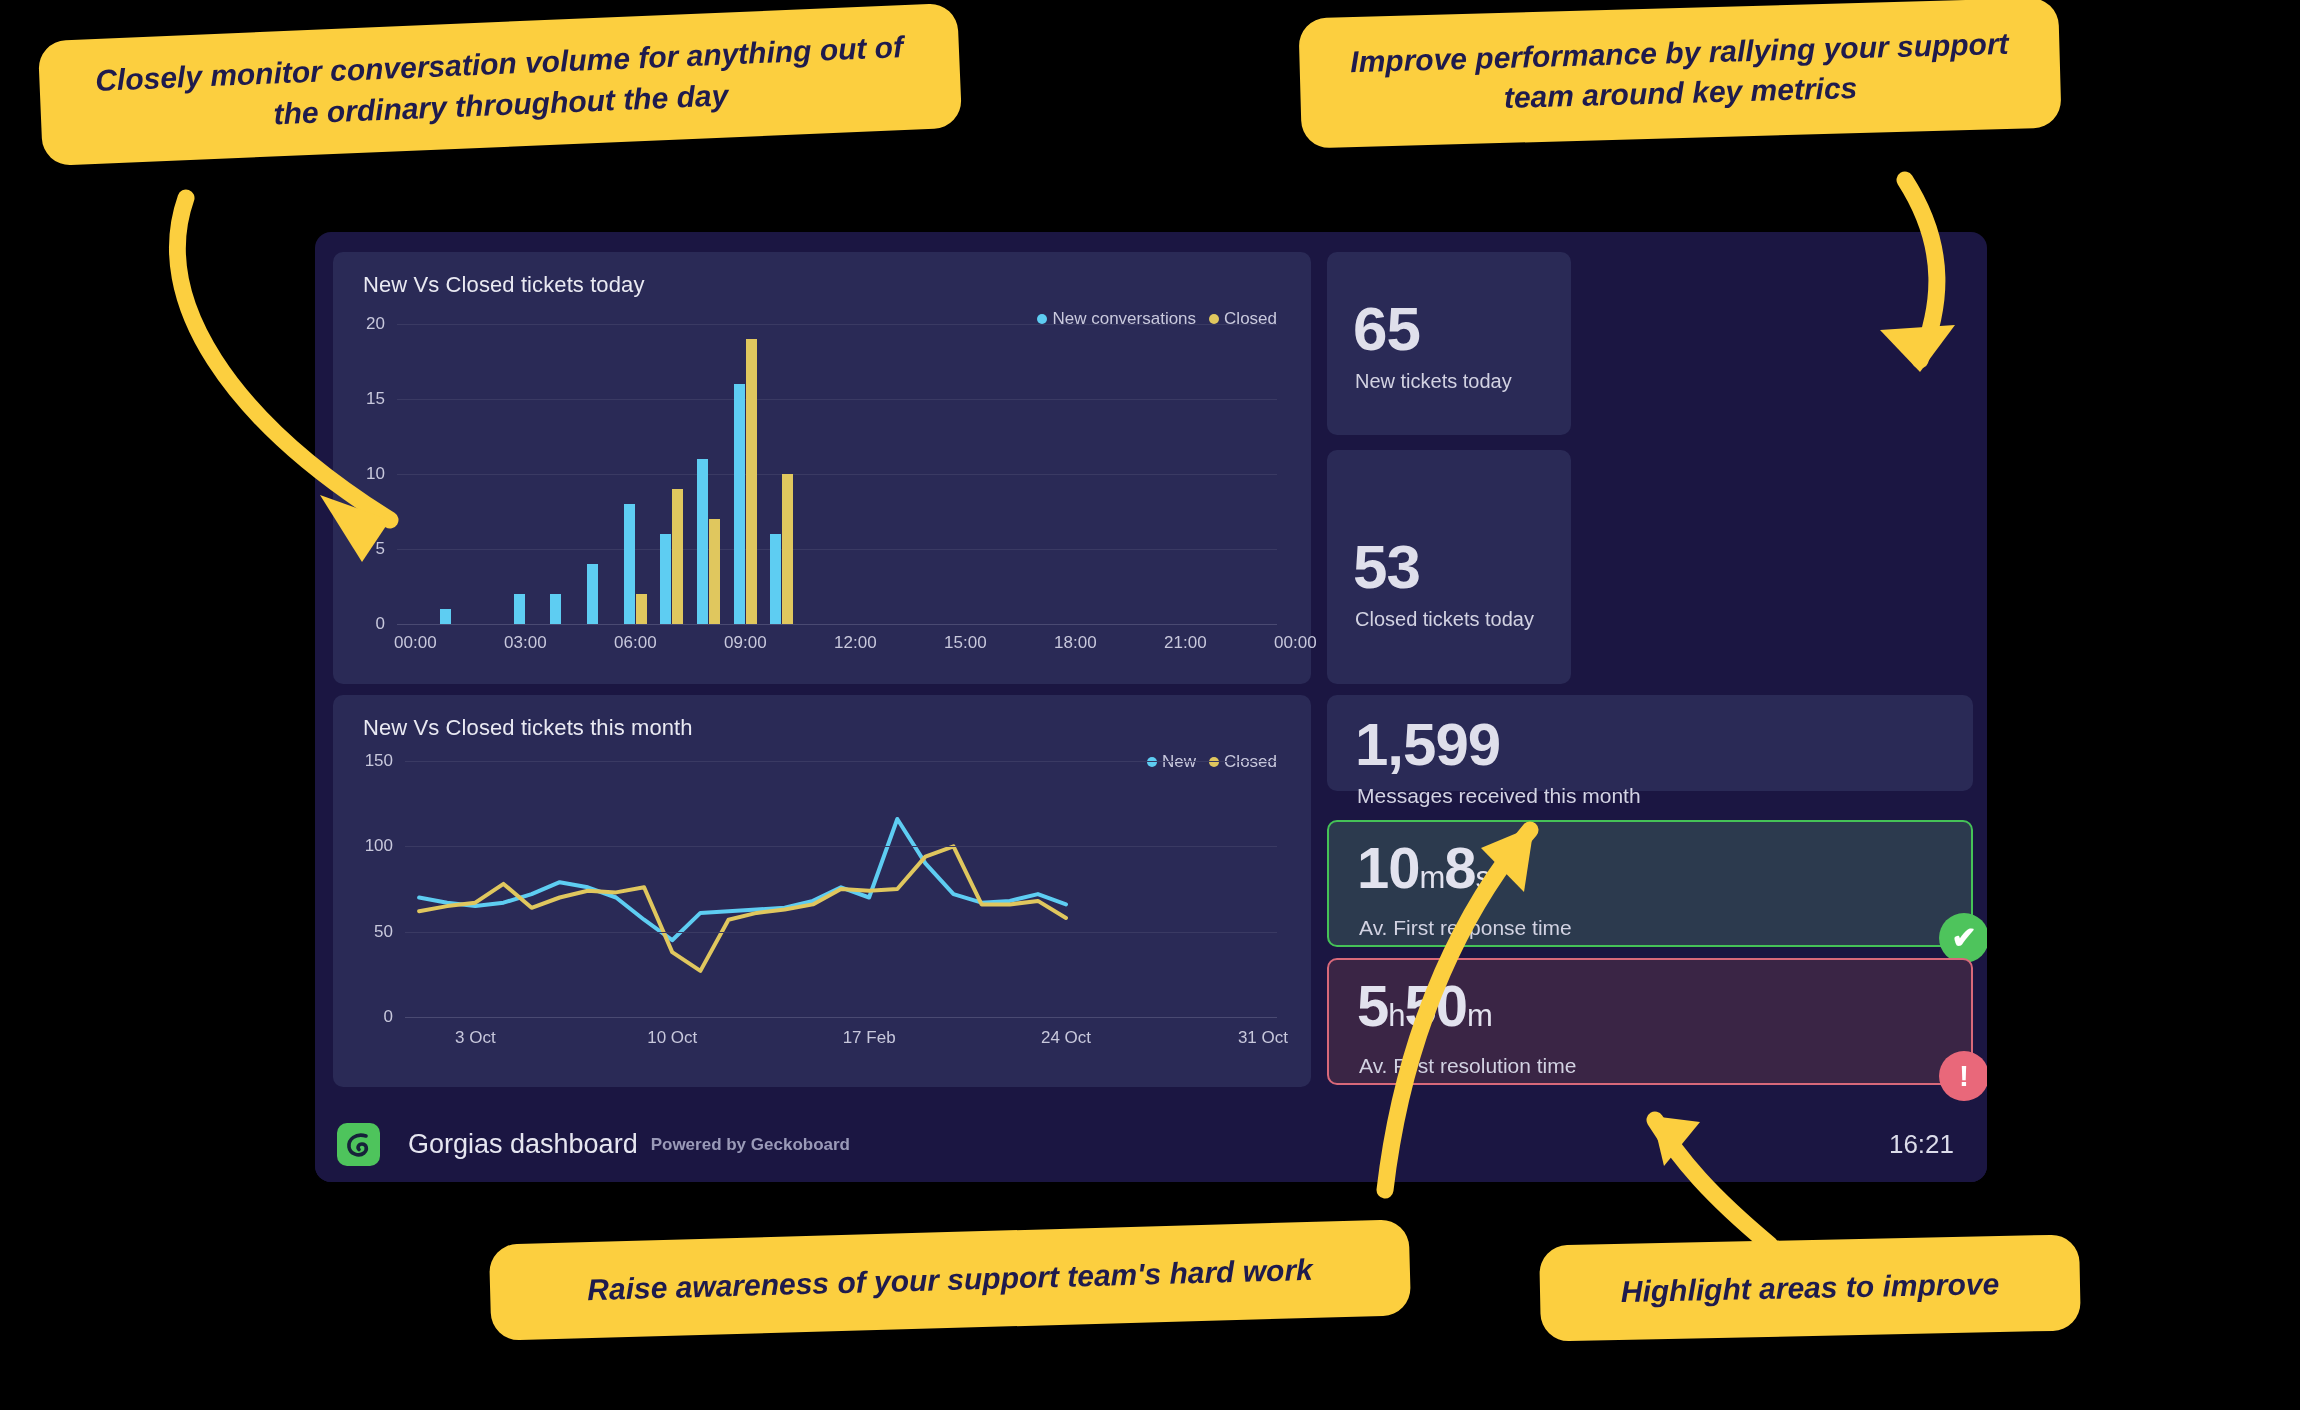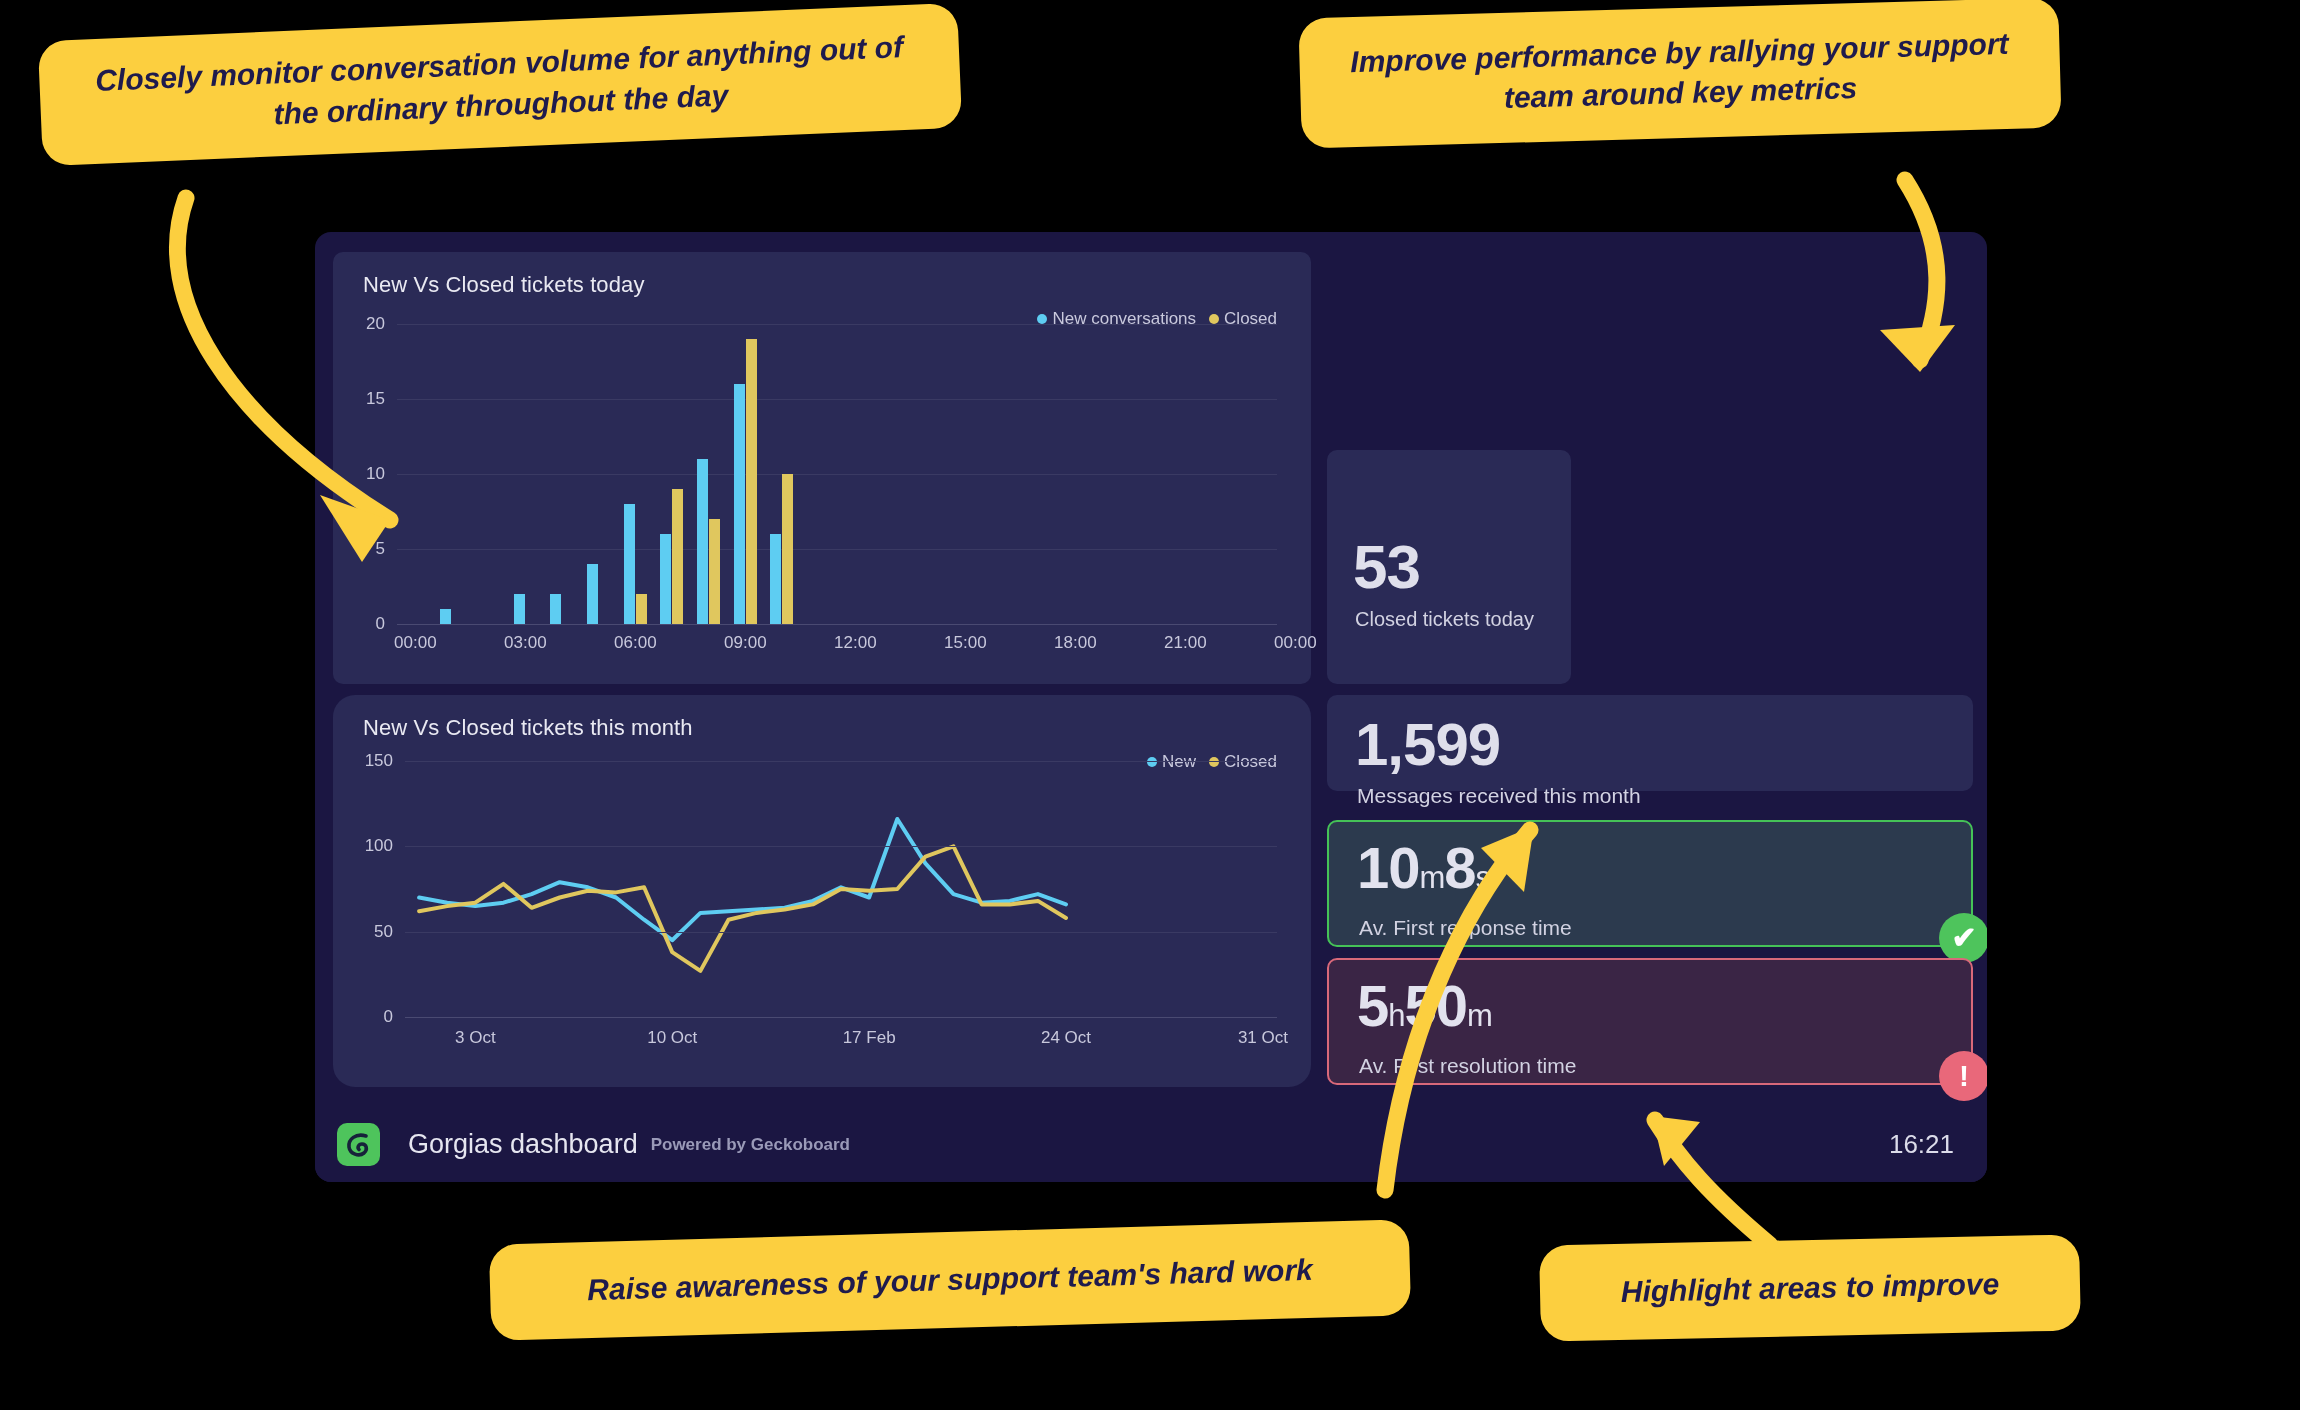"65" div.widget { html: none -> <div> <div>65</div> <div>New tickets today</div> </div> }
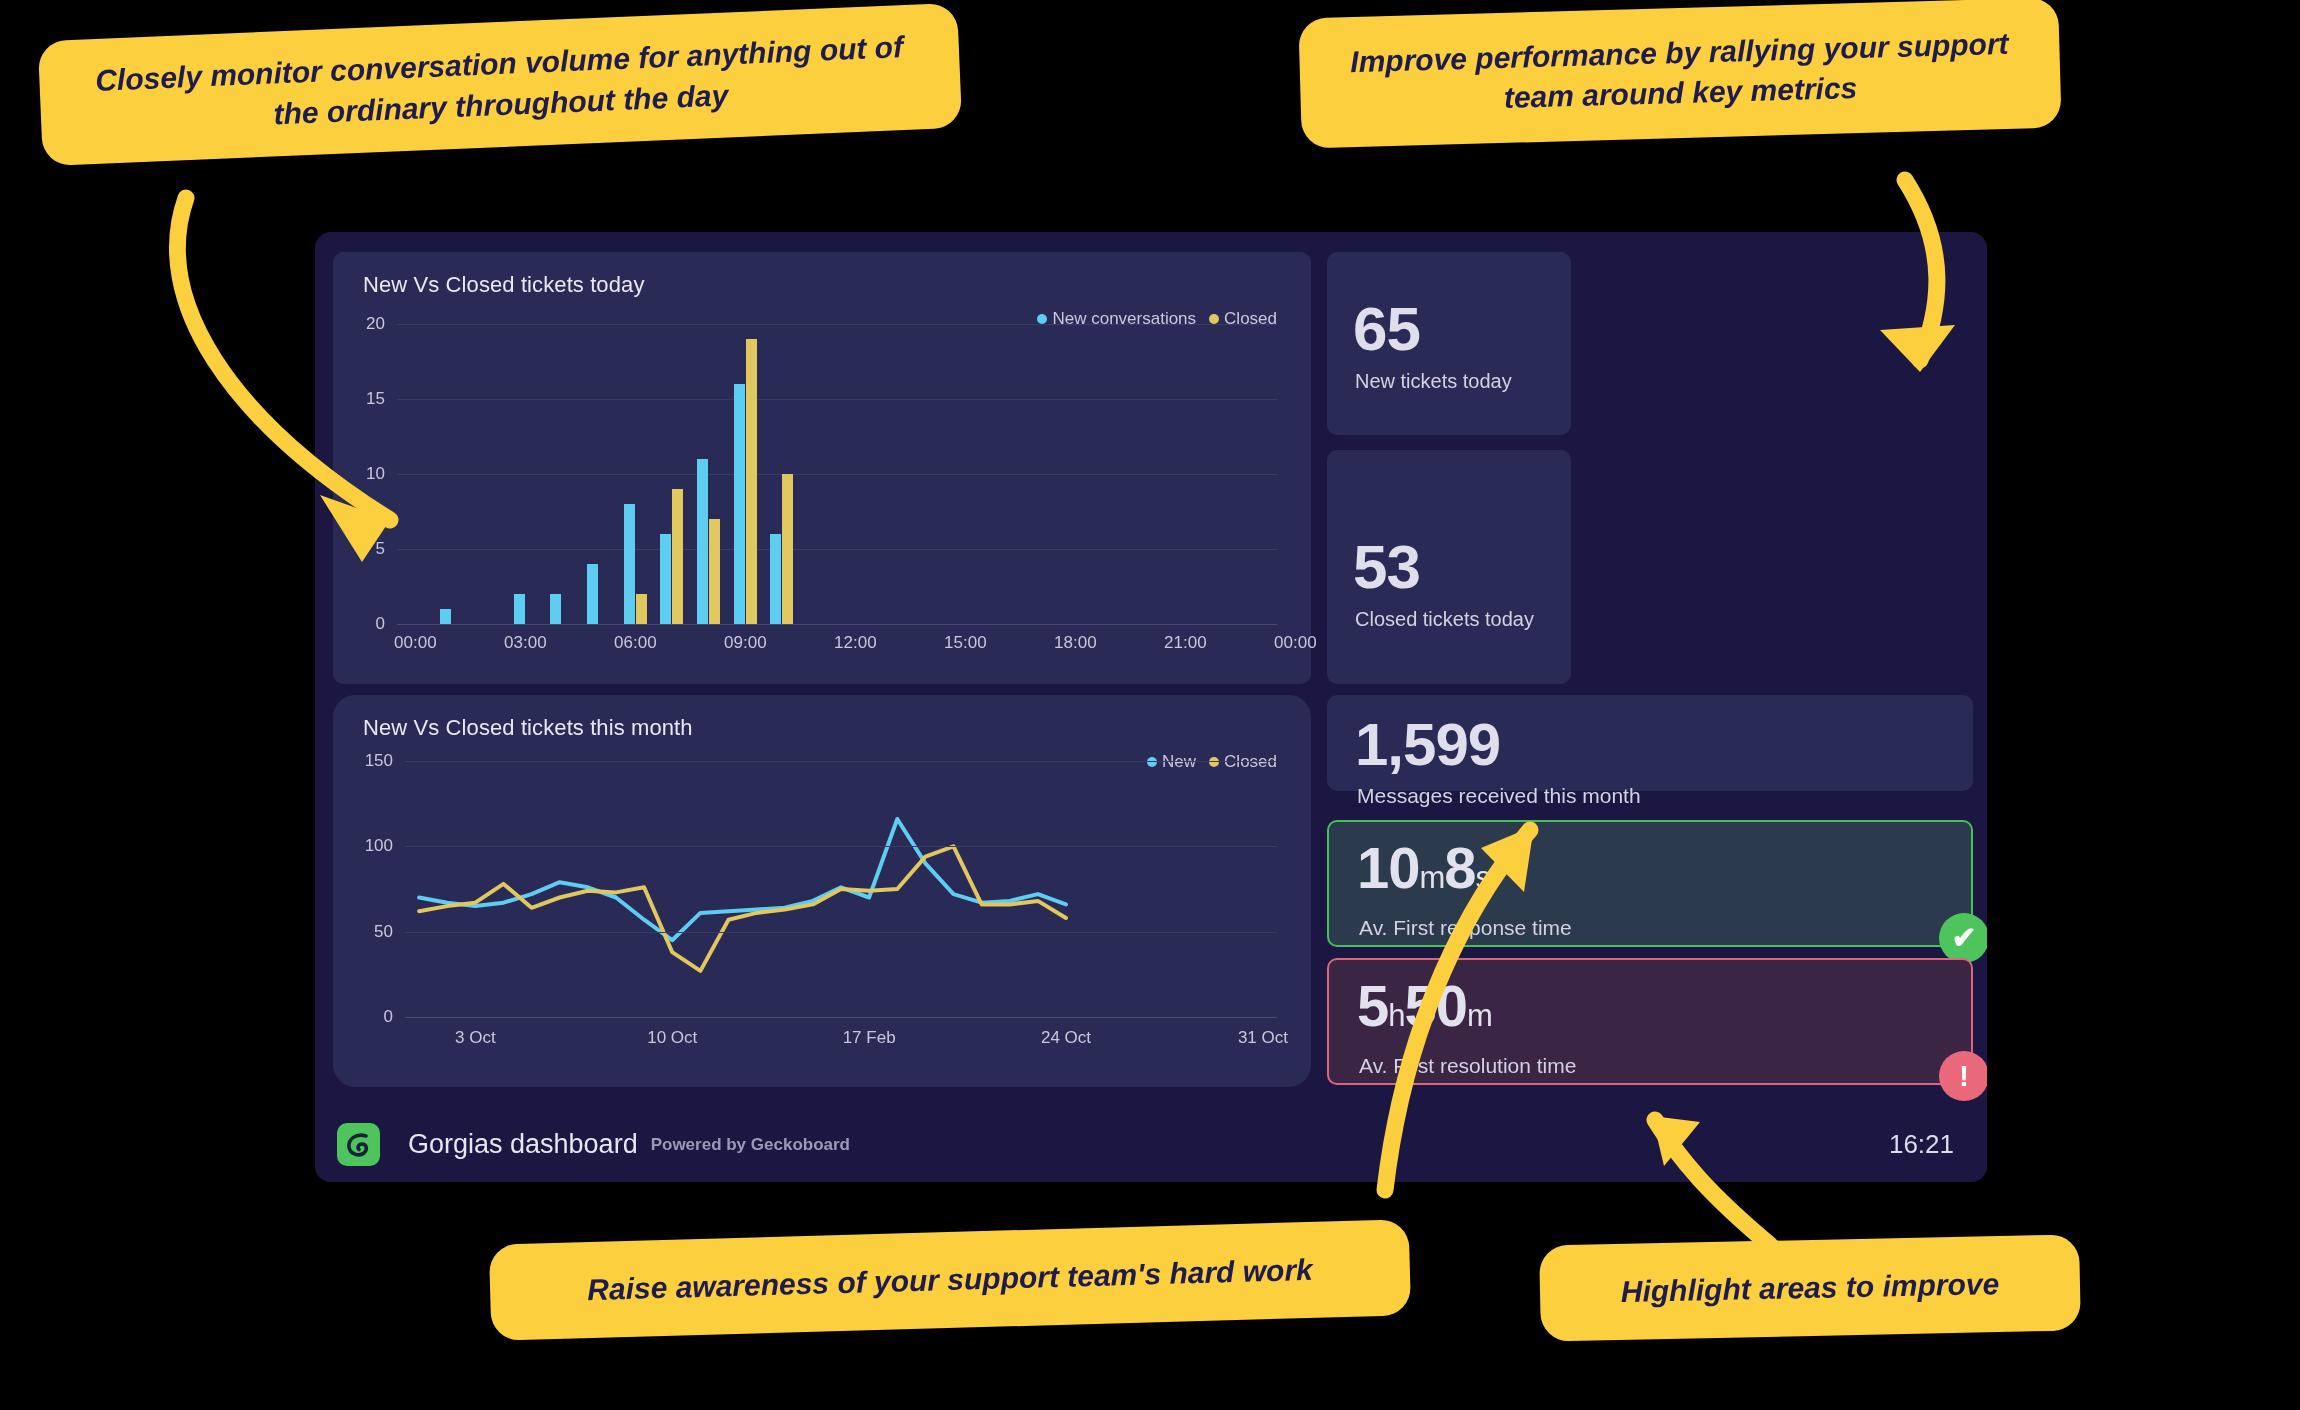"New Vs Closed tickets this" #w-lines { border-radius: 22px -> none }
